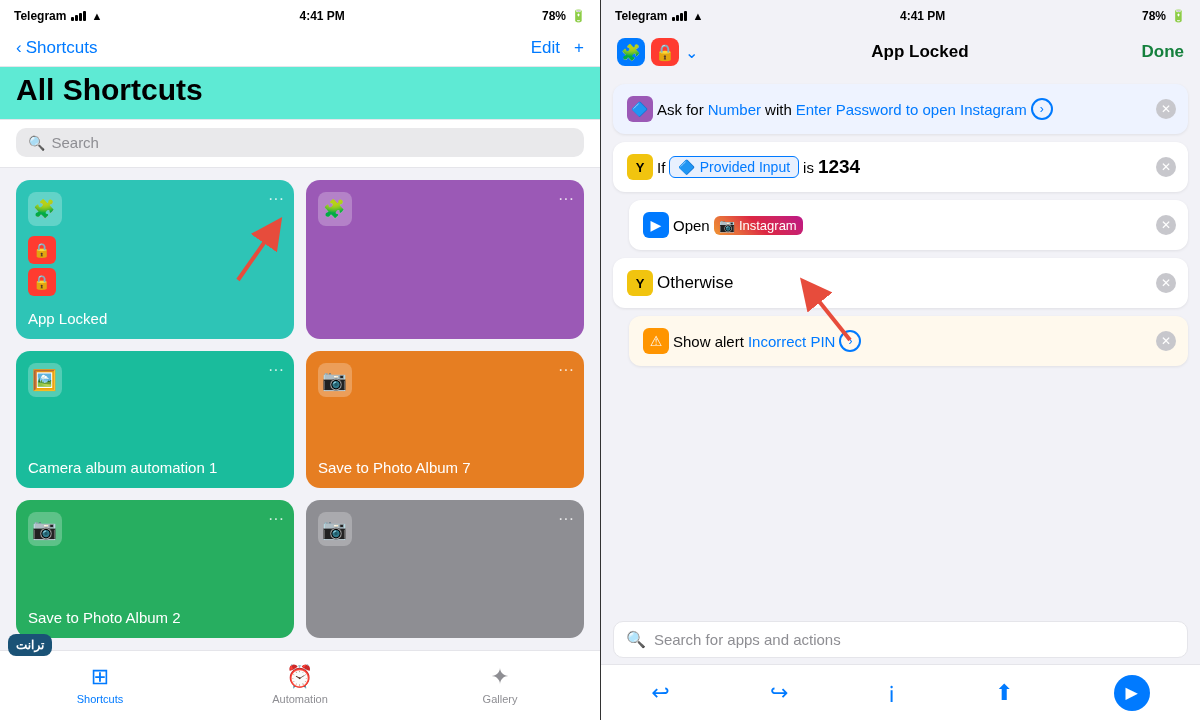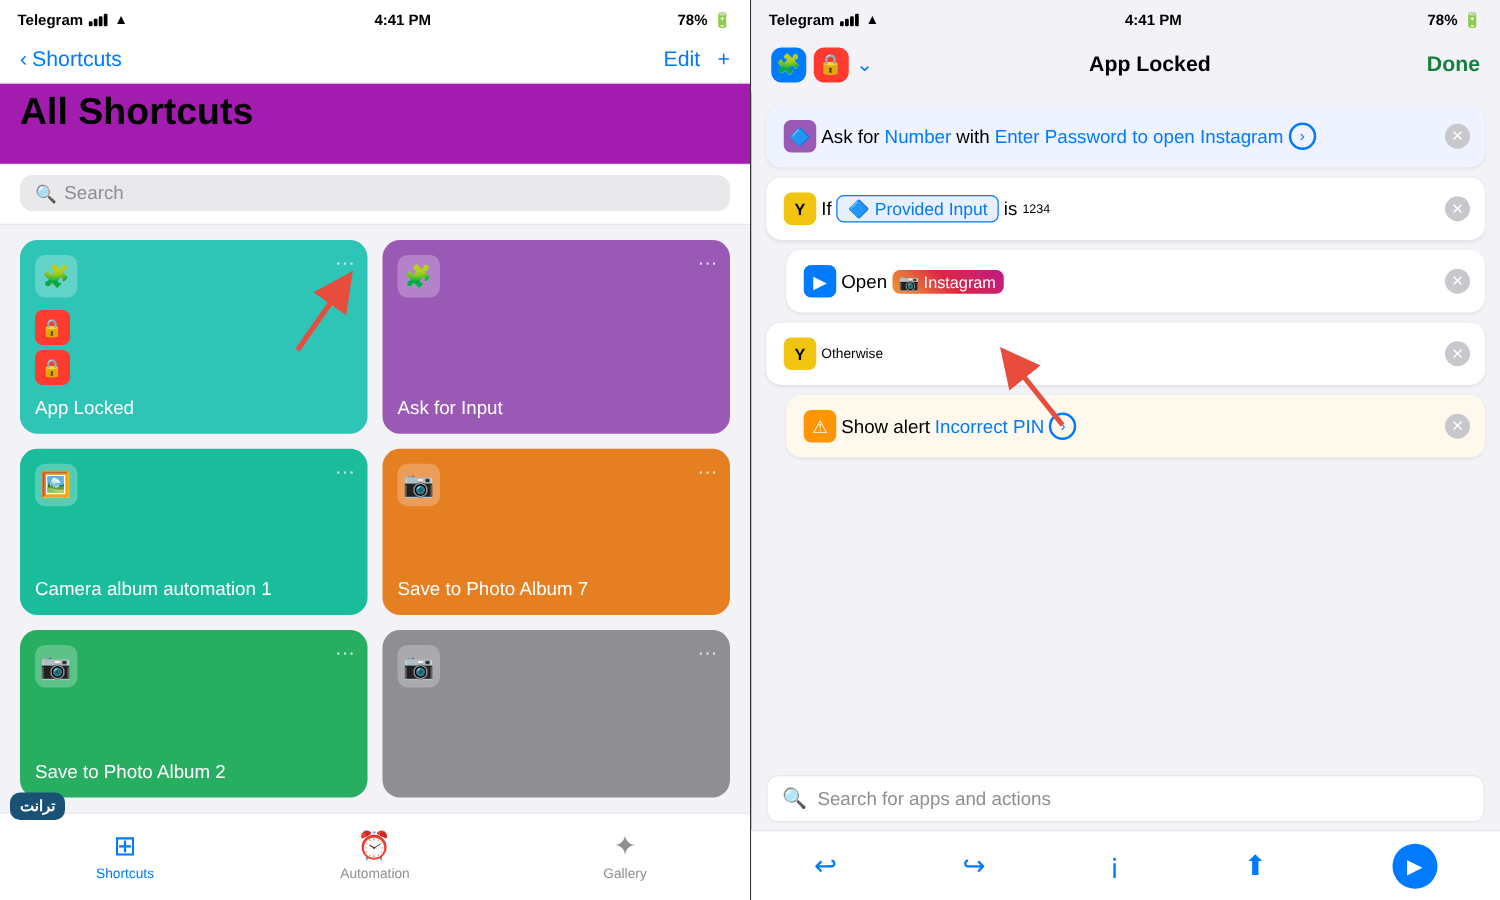"All Shortcuts" .page-title { background: #a21caf -> #5eead4; padding: 6px 16px 24px -> 6px 16px 12px }
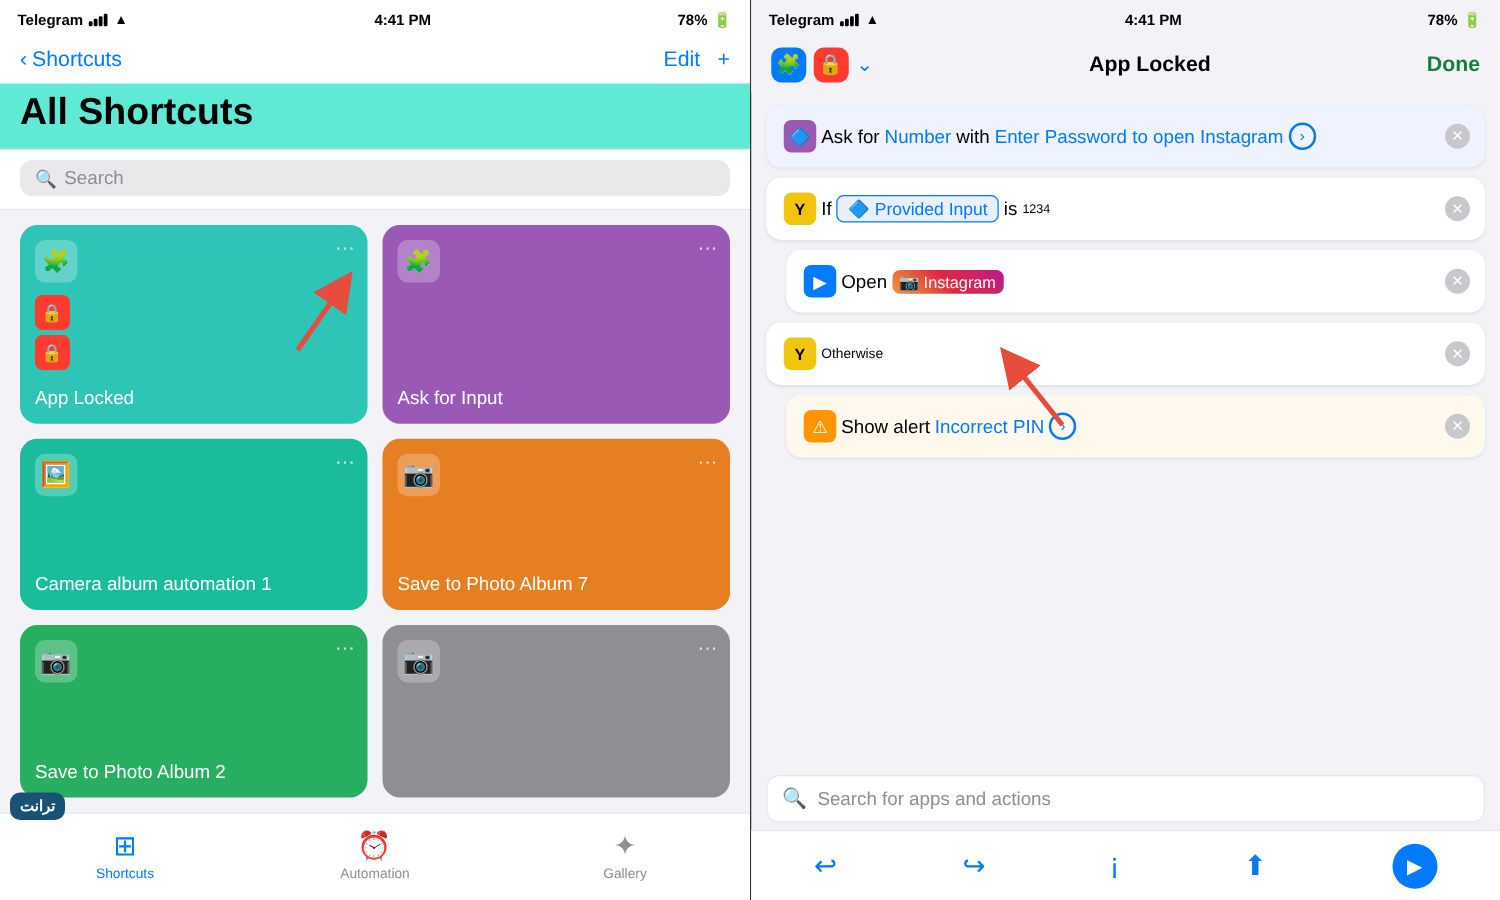"1234" span { font-size: 10px -> 19px; font-weight: 400 -> 700 }
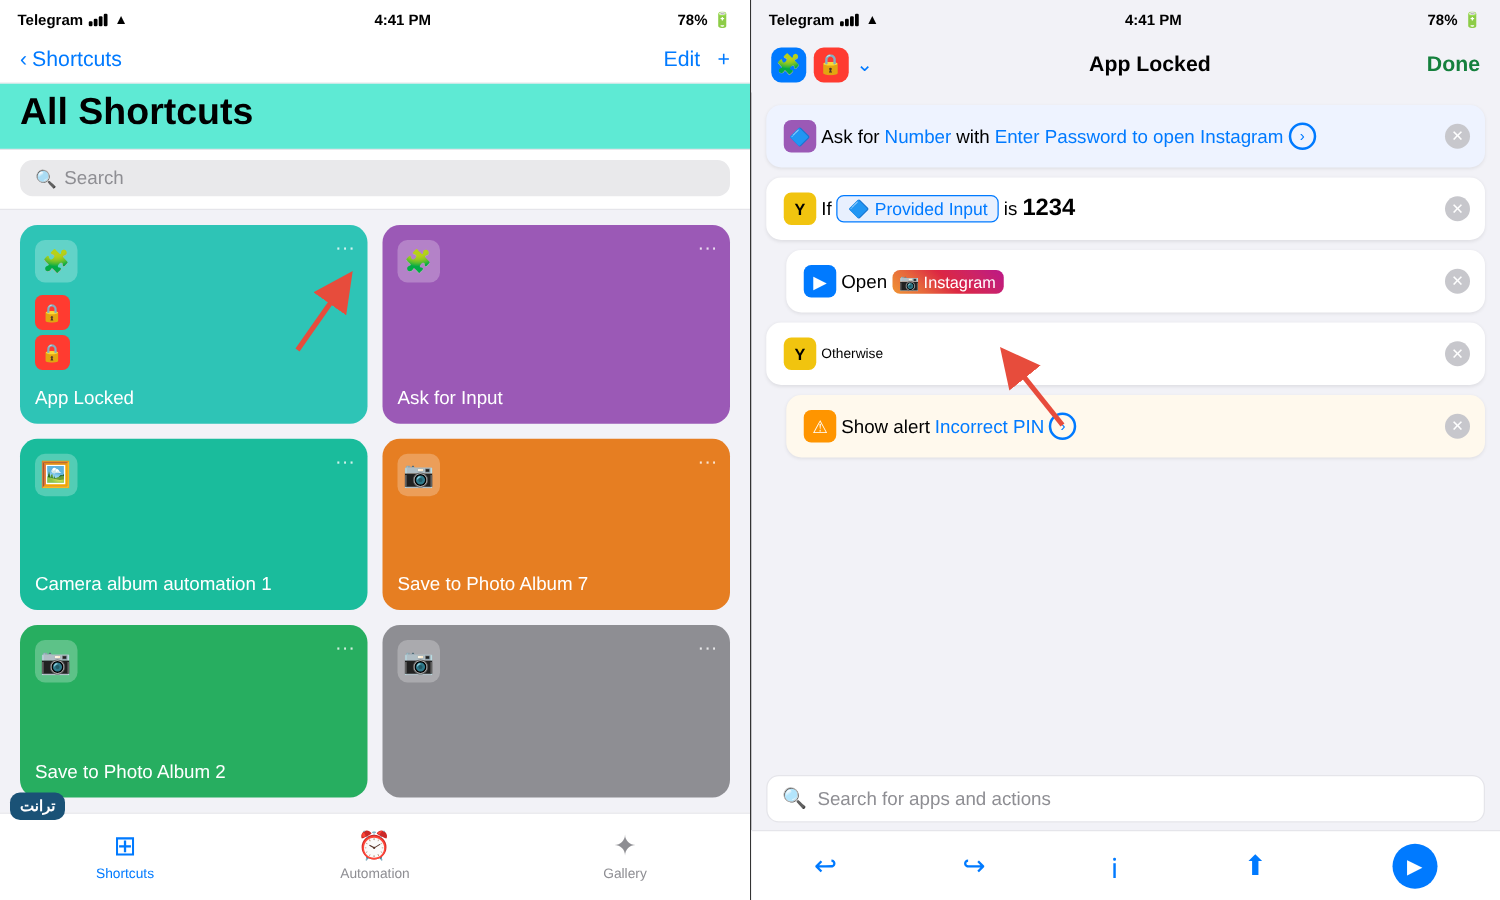"Otherwise" span { font-size: 11px -> 17px }
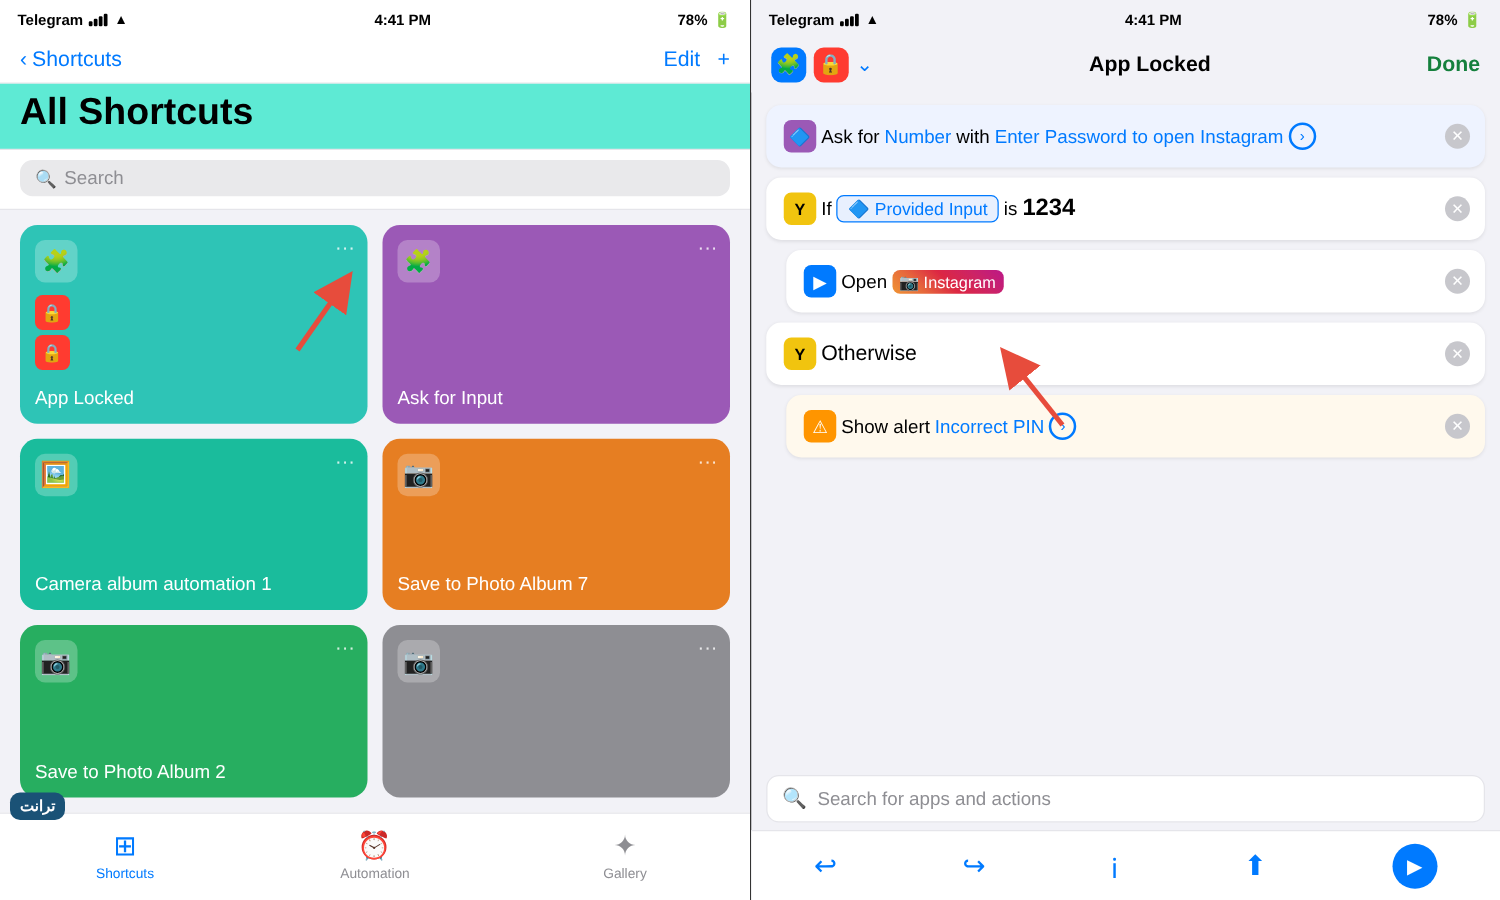"Ask for Input" span.card-label { html: <span>Ask for Input</span> -> none }
